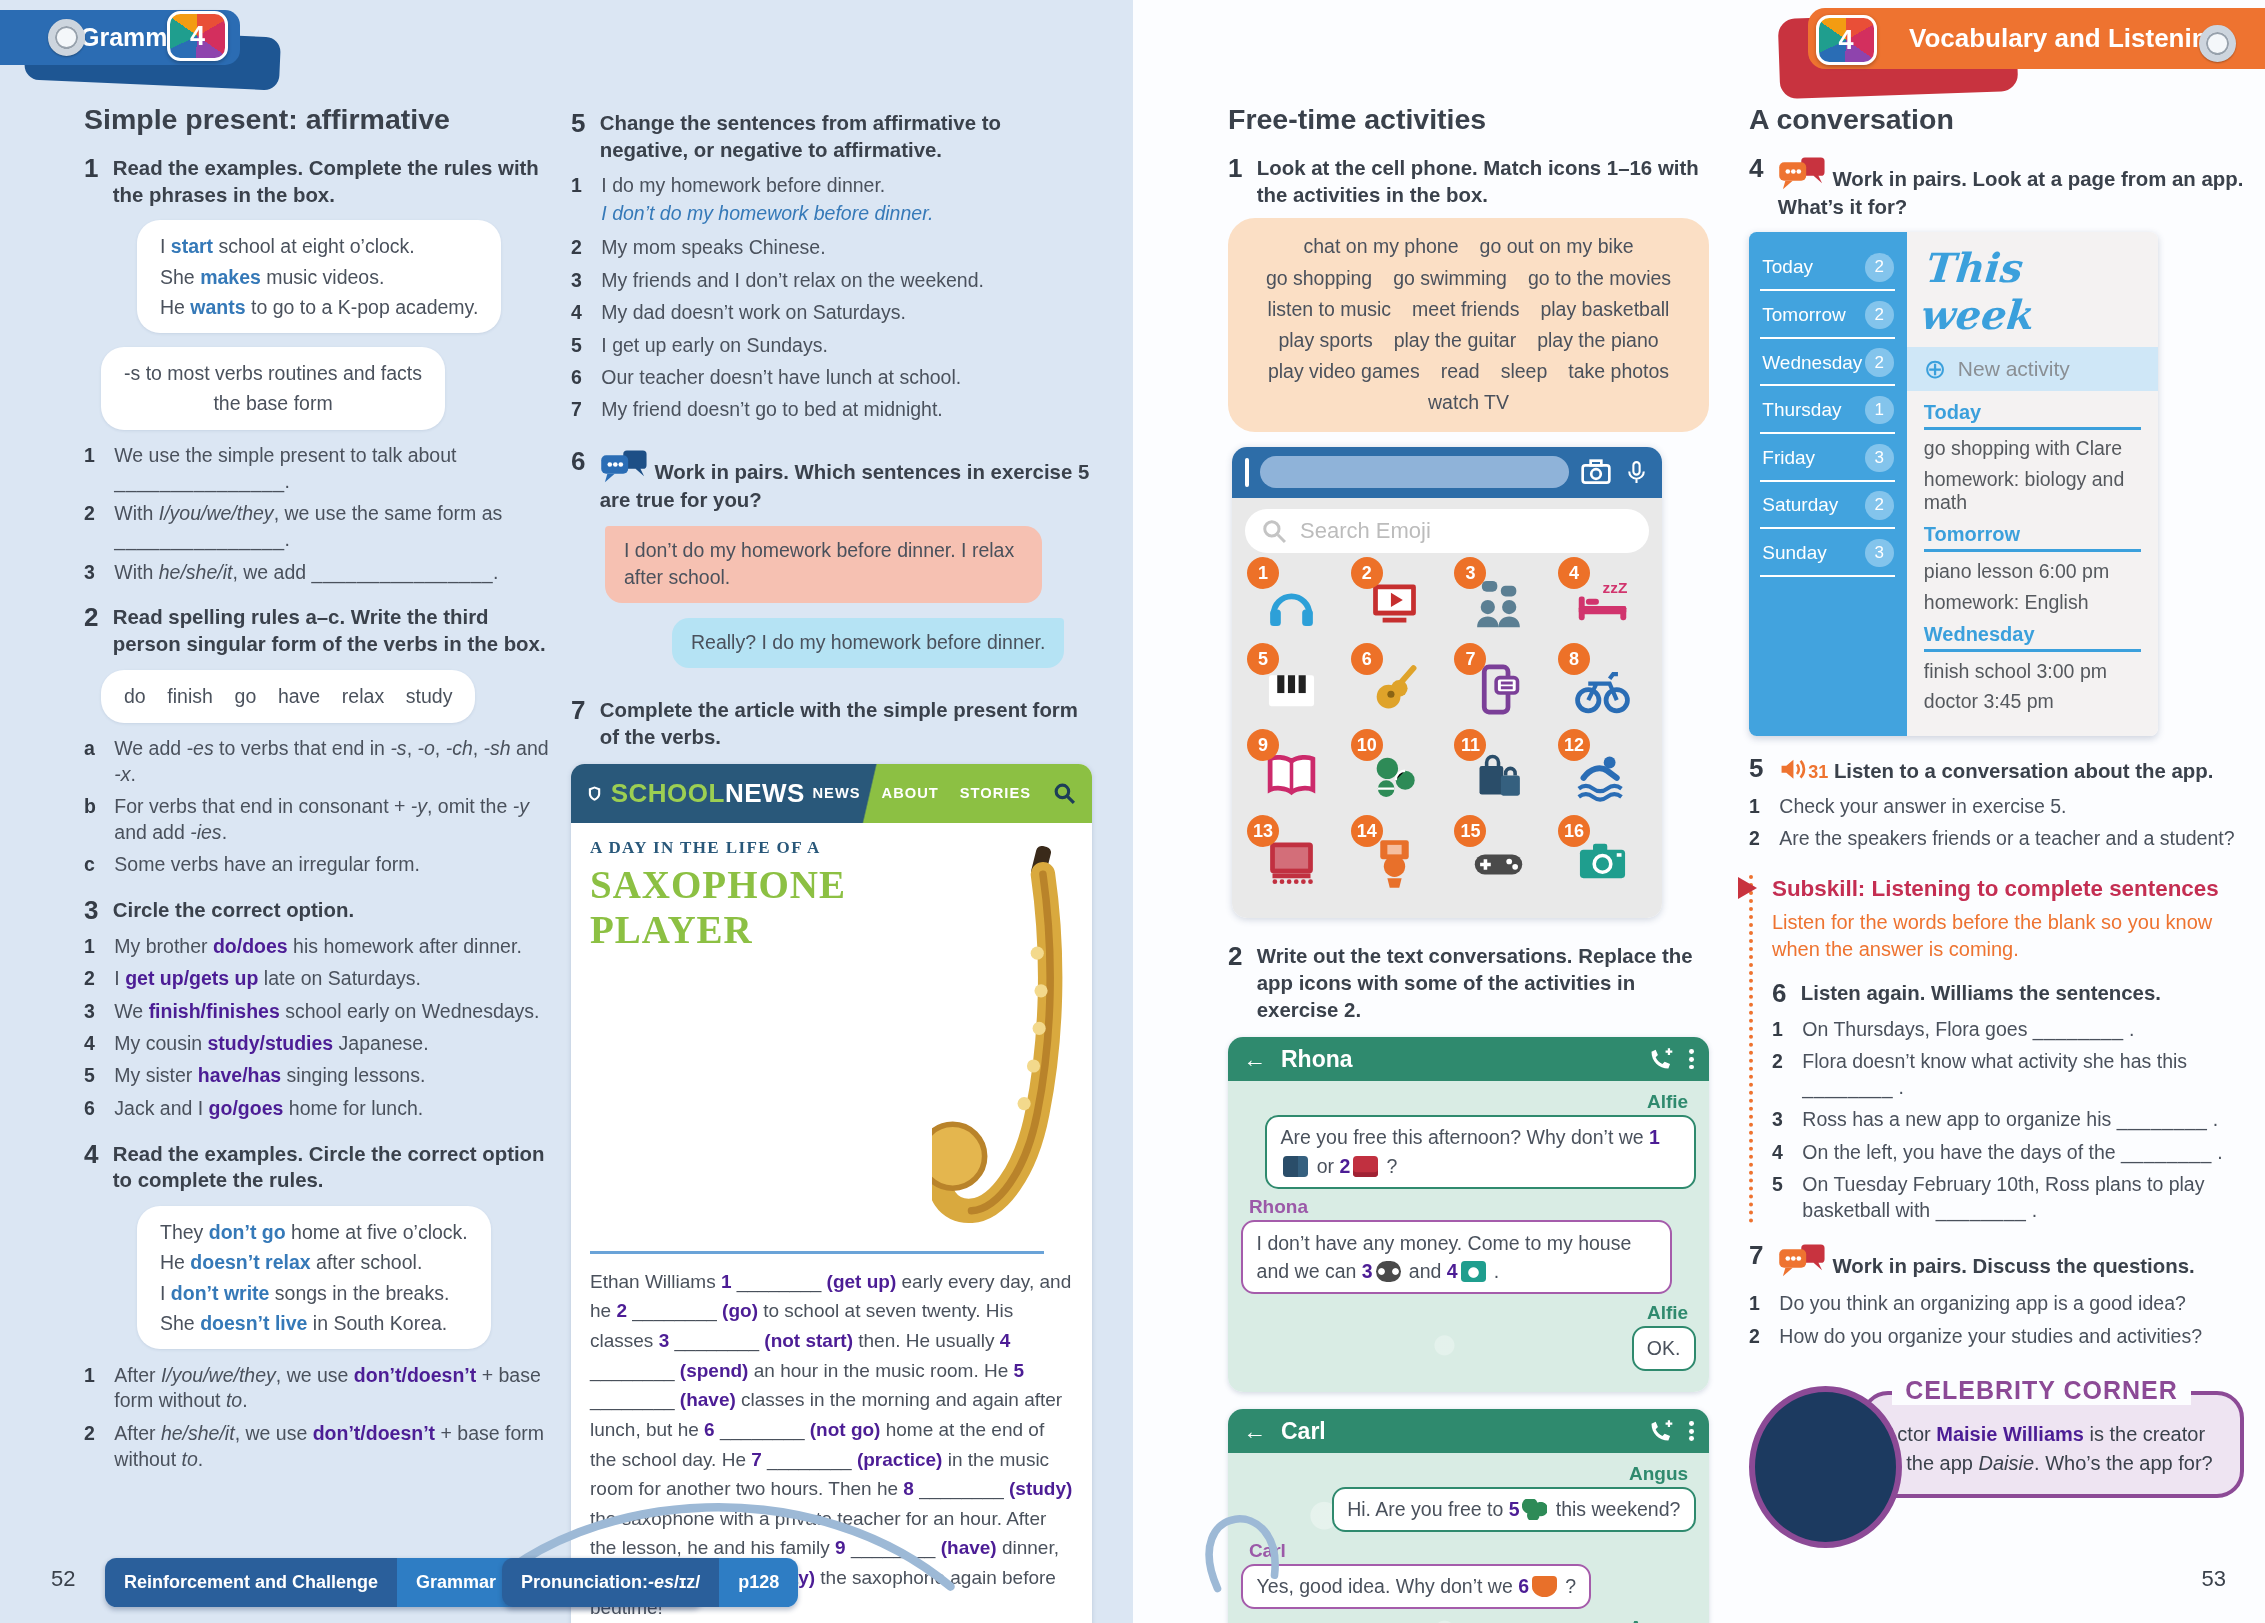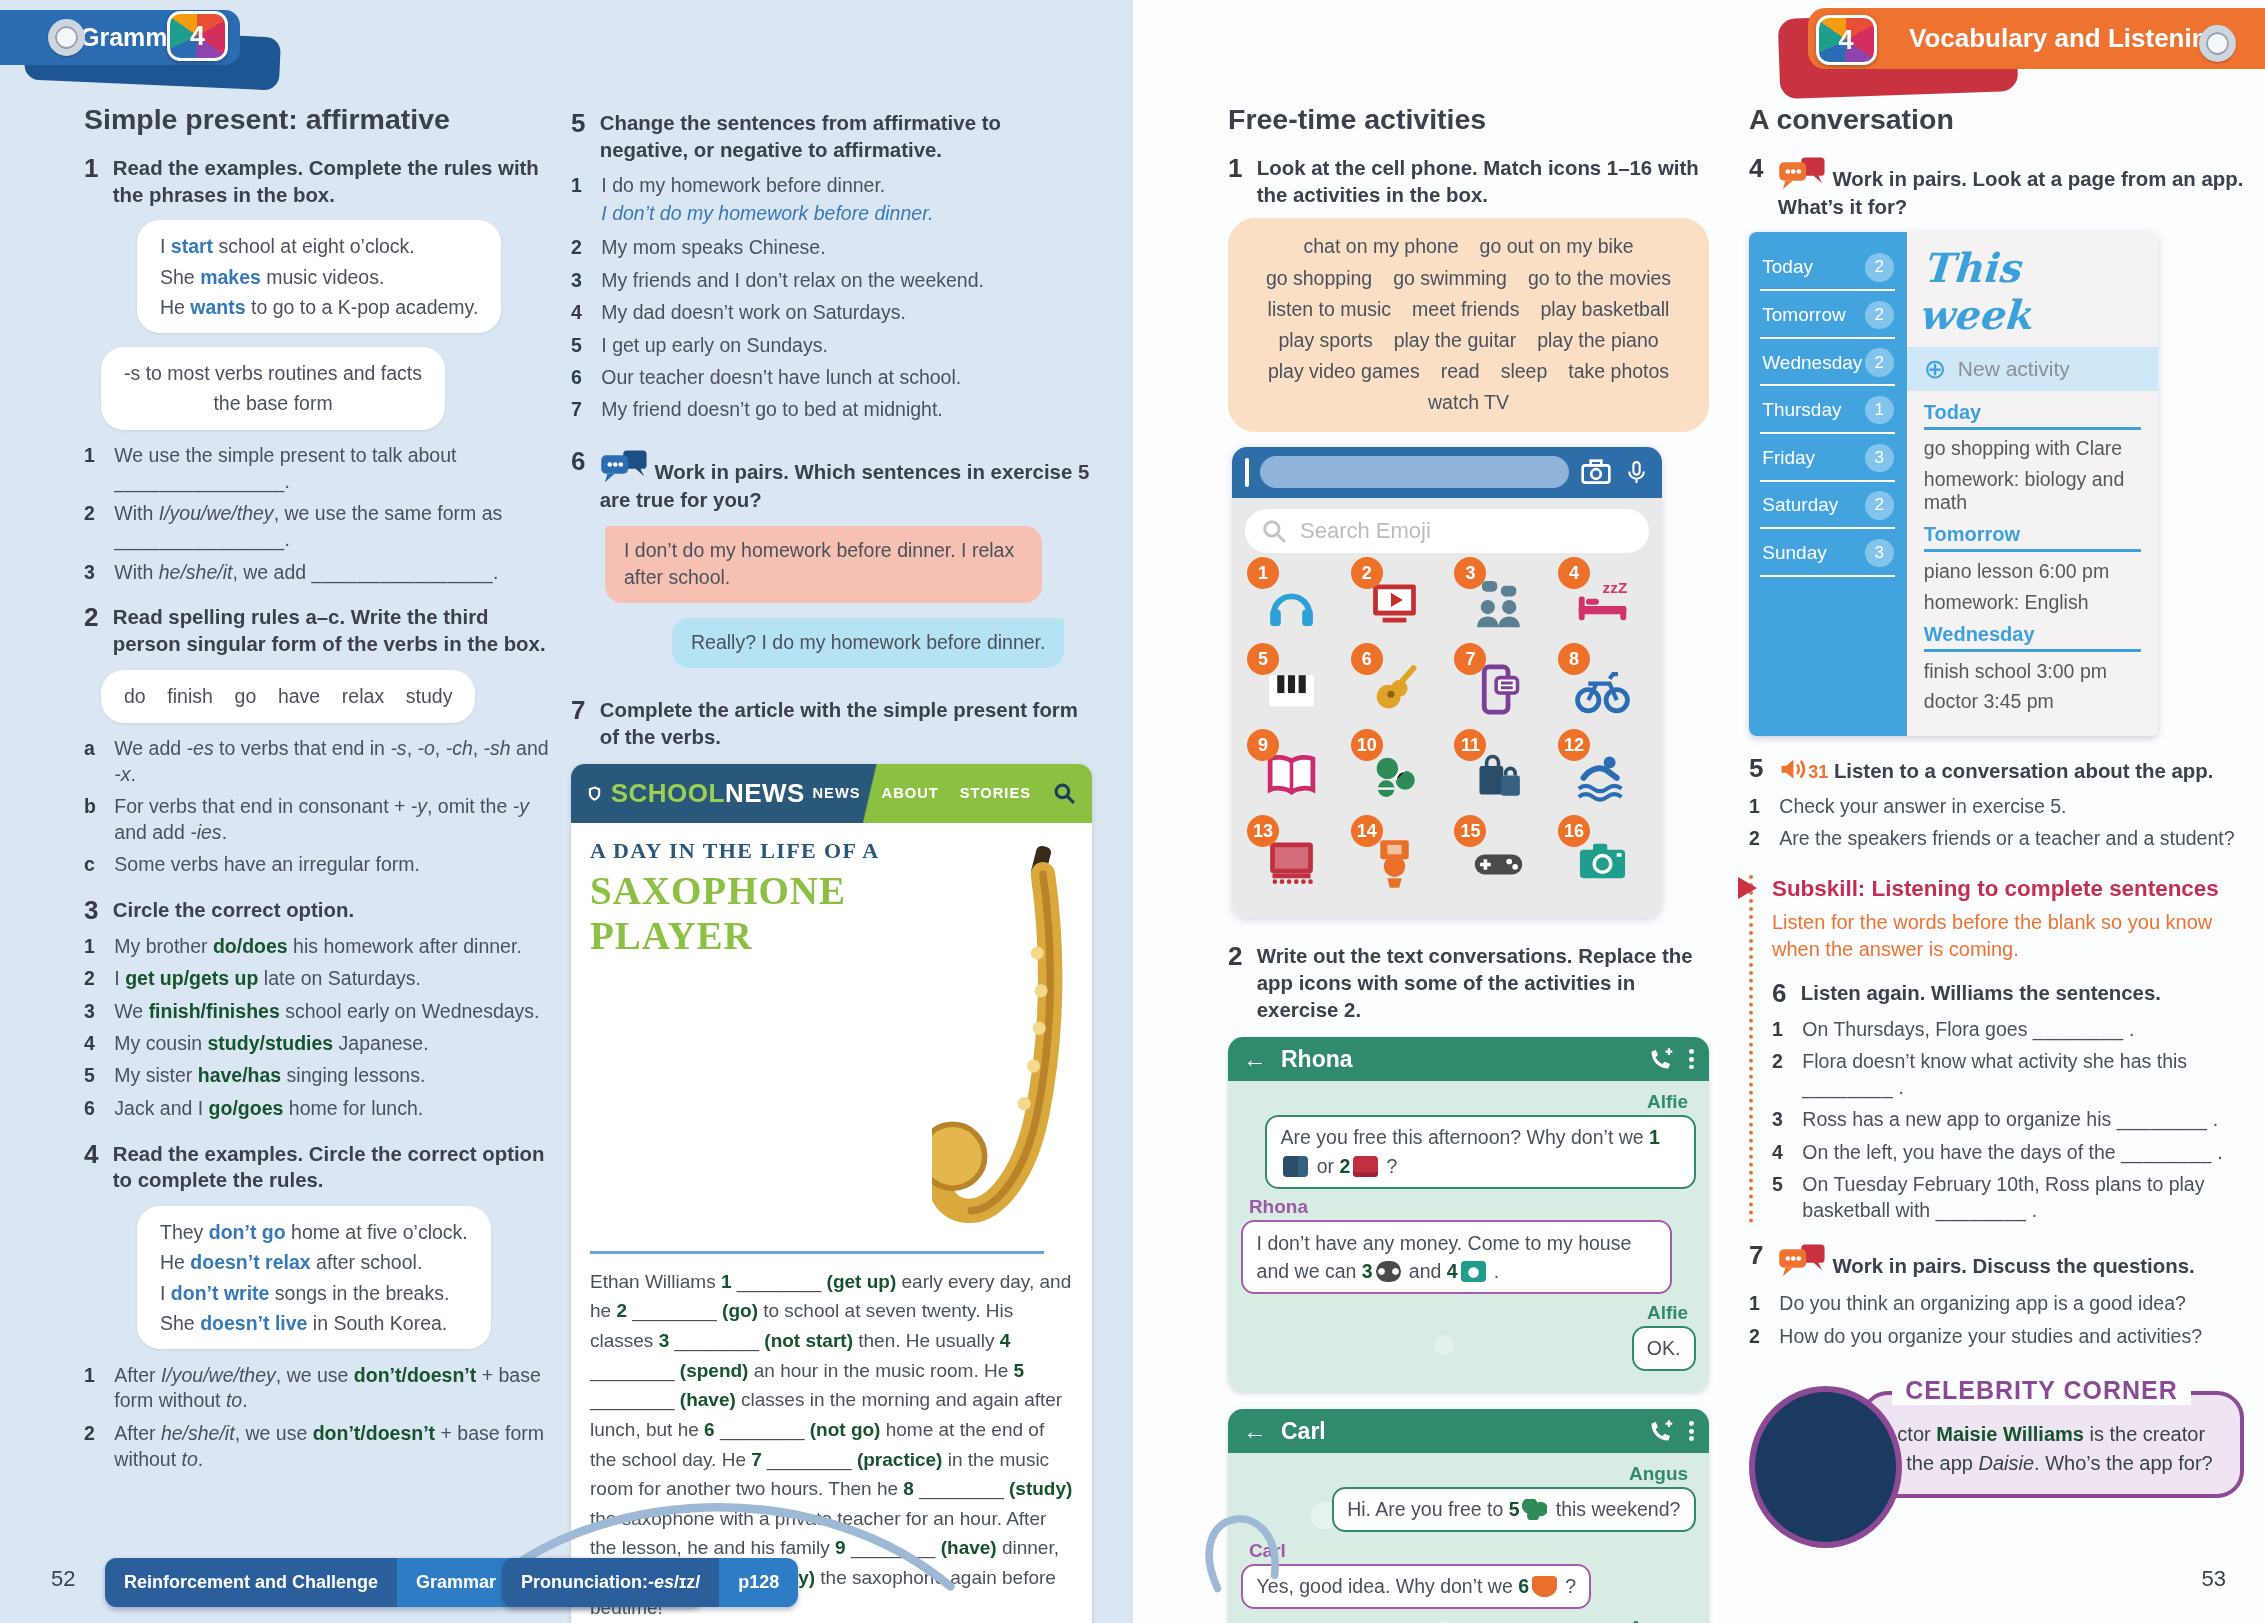"A DAY IN THE LIFE" .sn-kicker { font-size: 22px -> 17px }
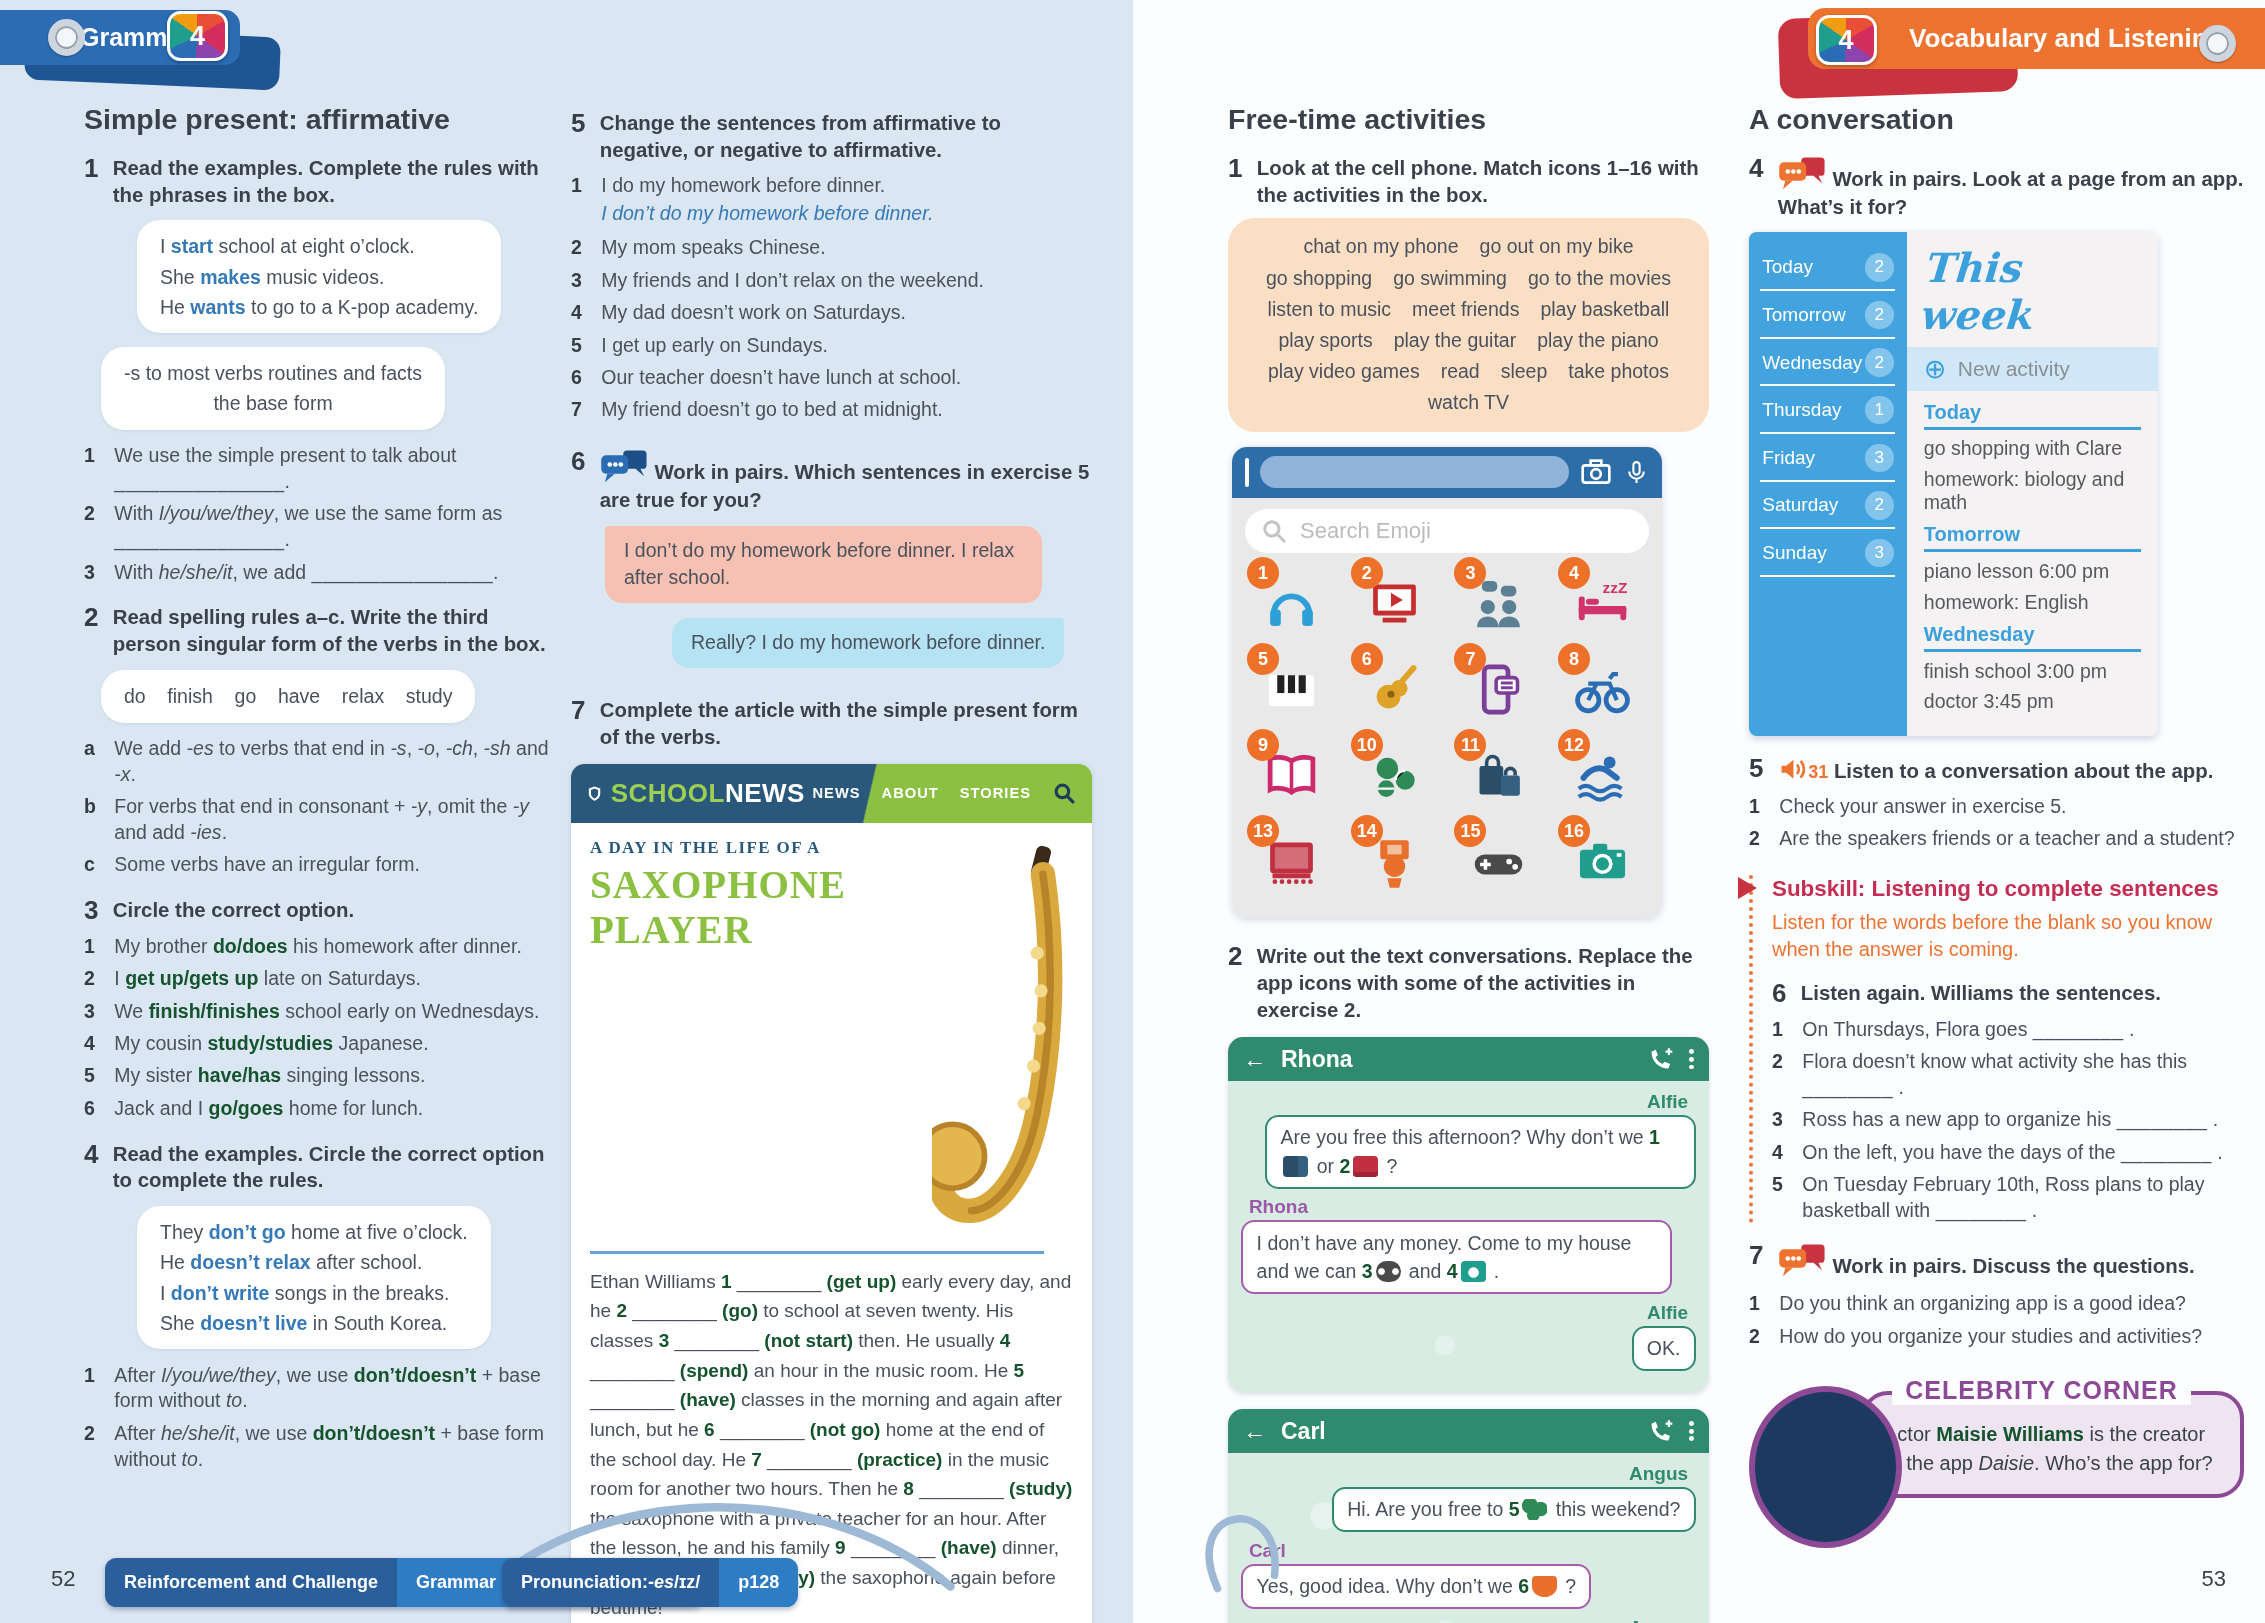"do/does" .b { color: #14532d -> #4c1d95 }
